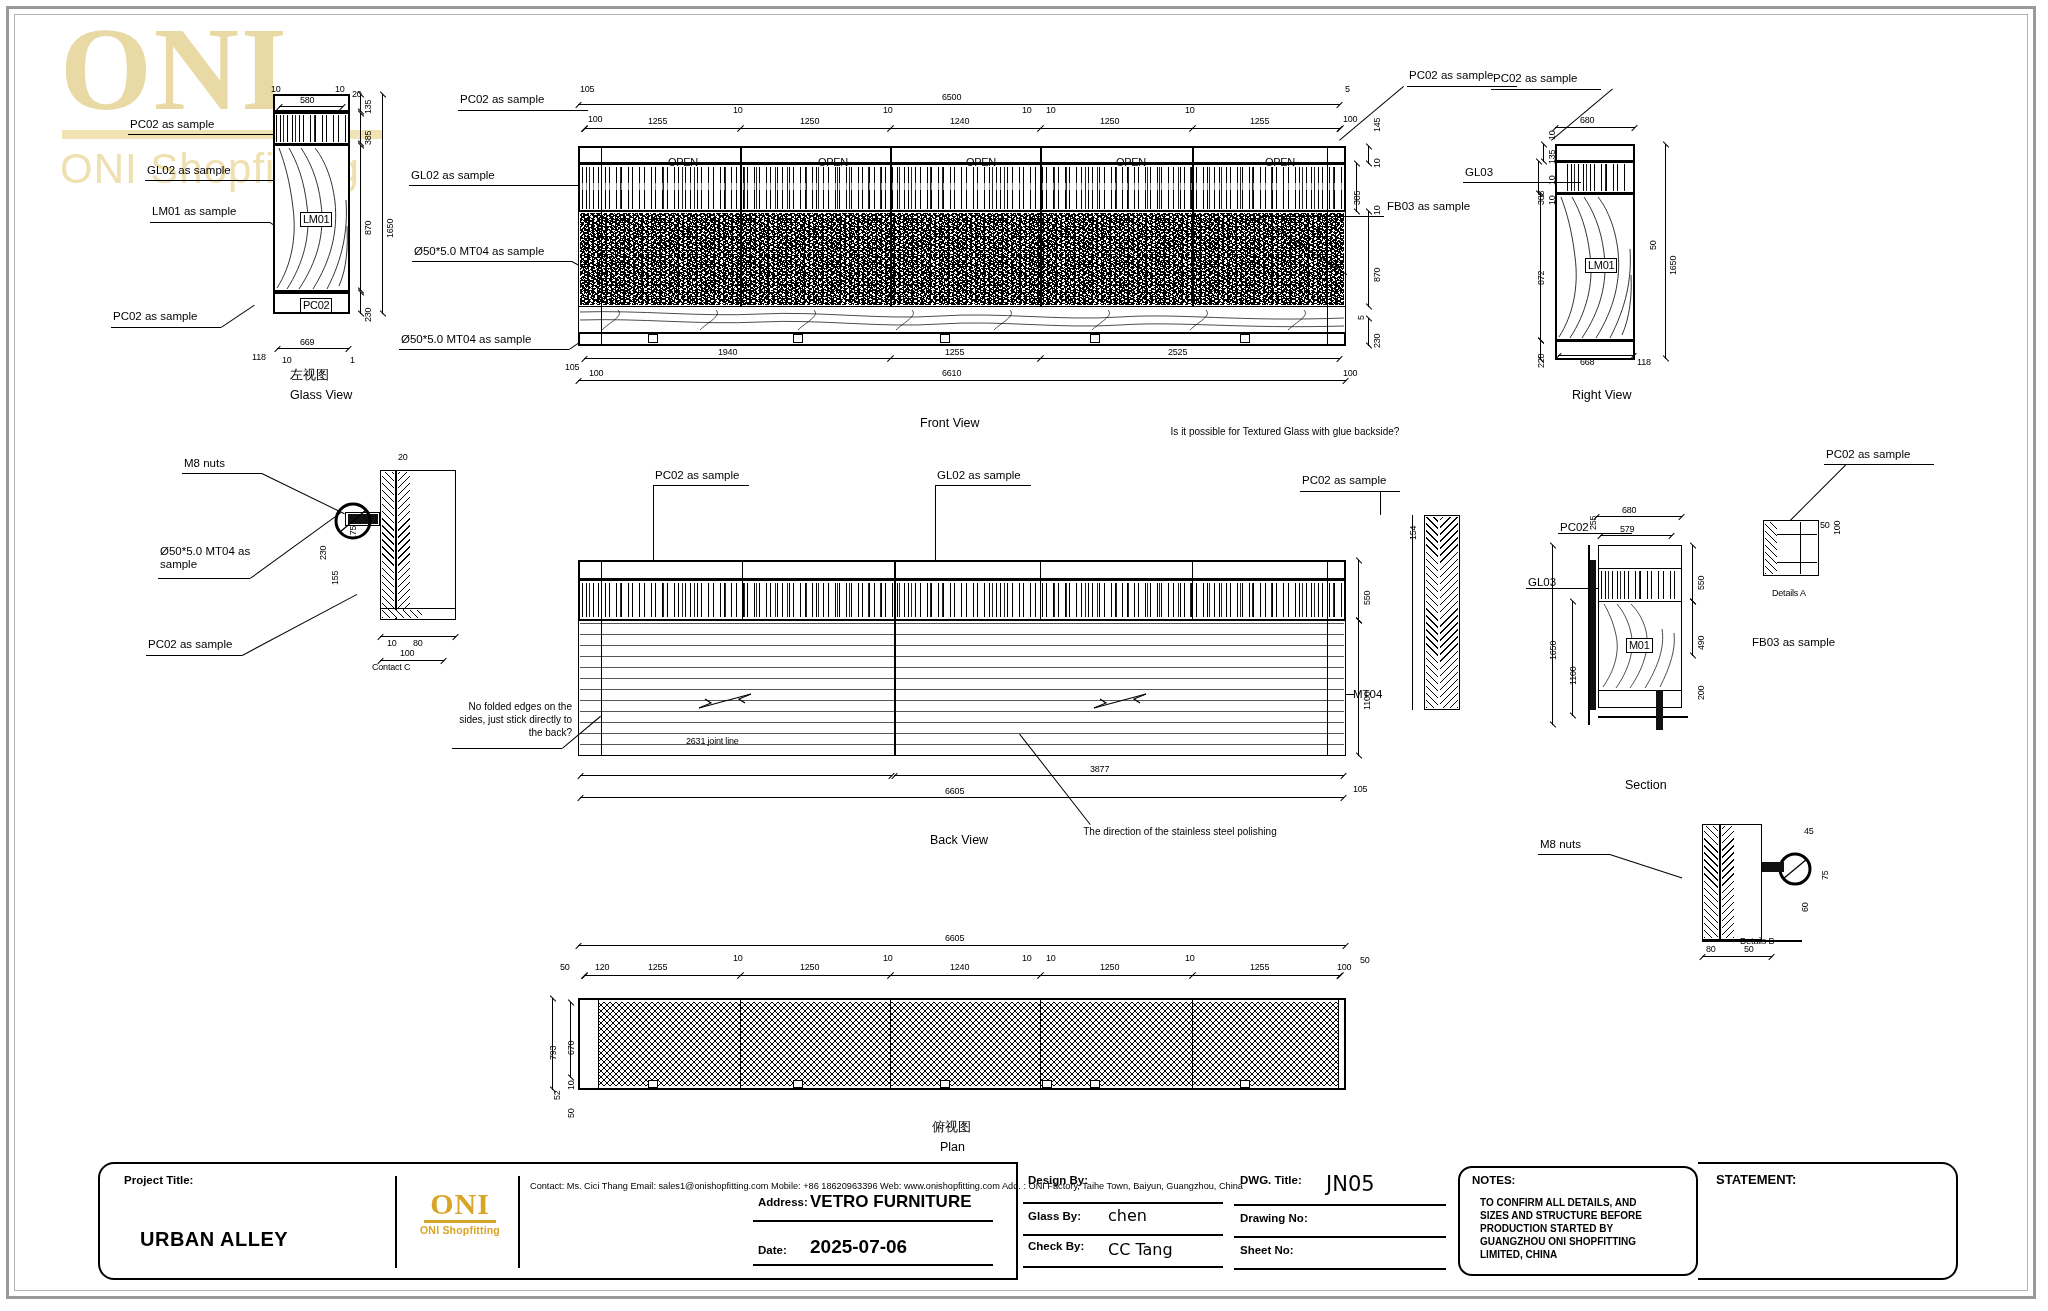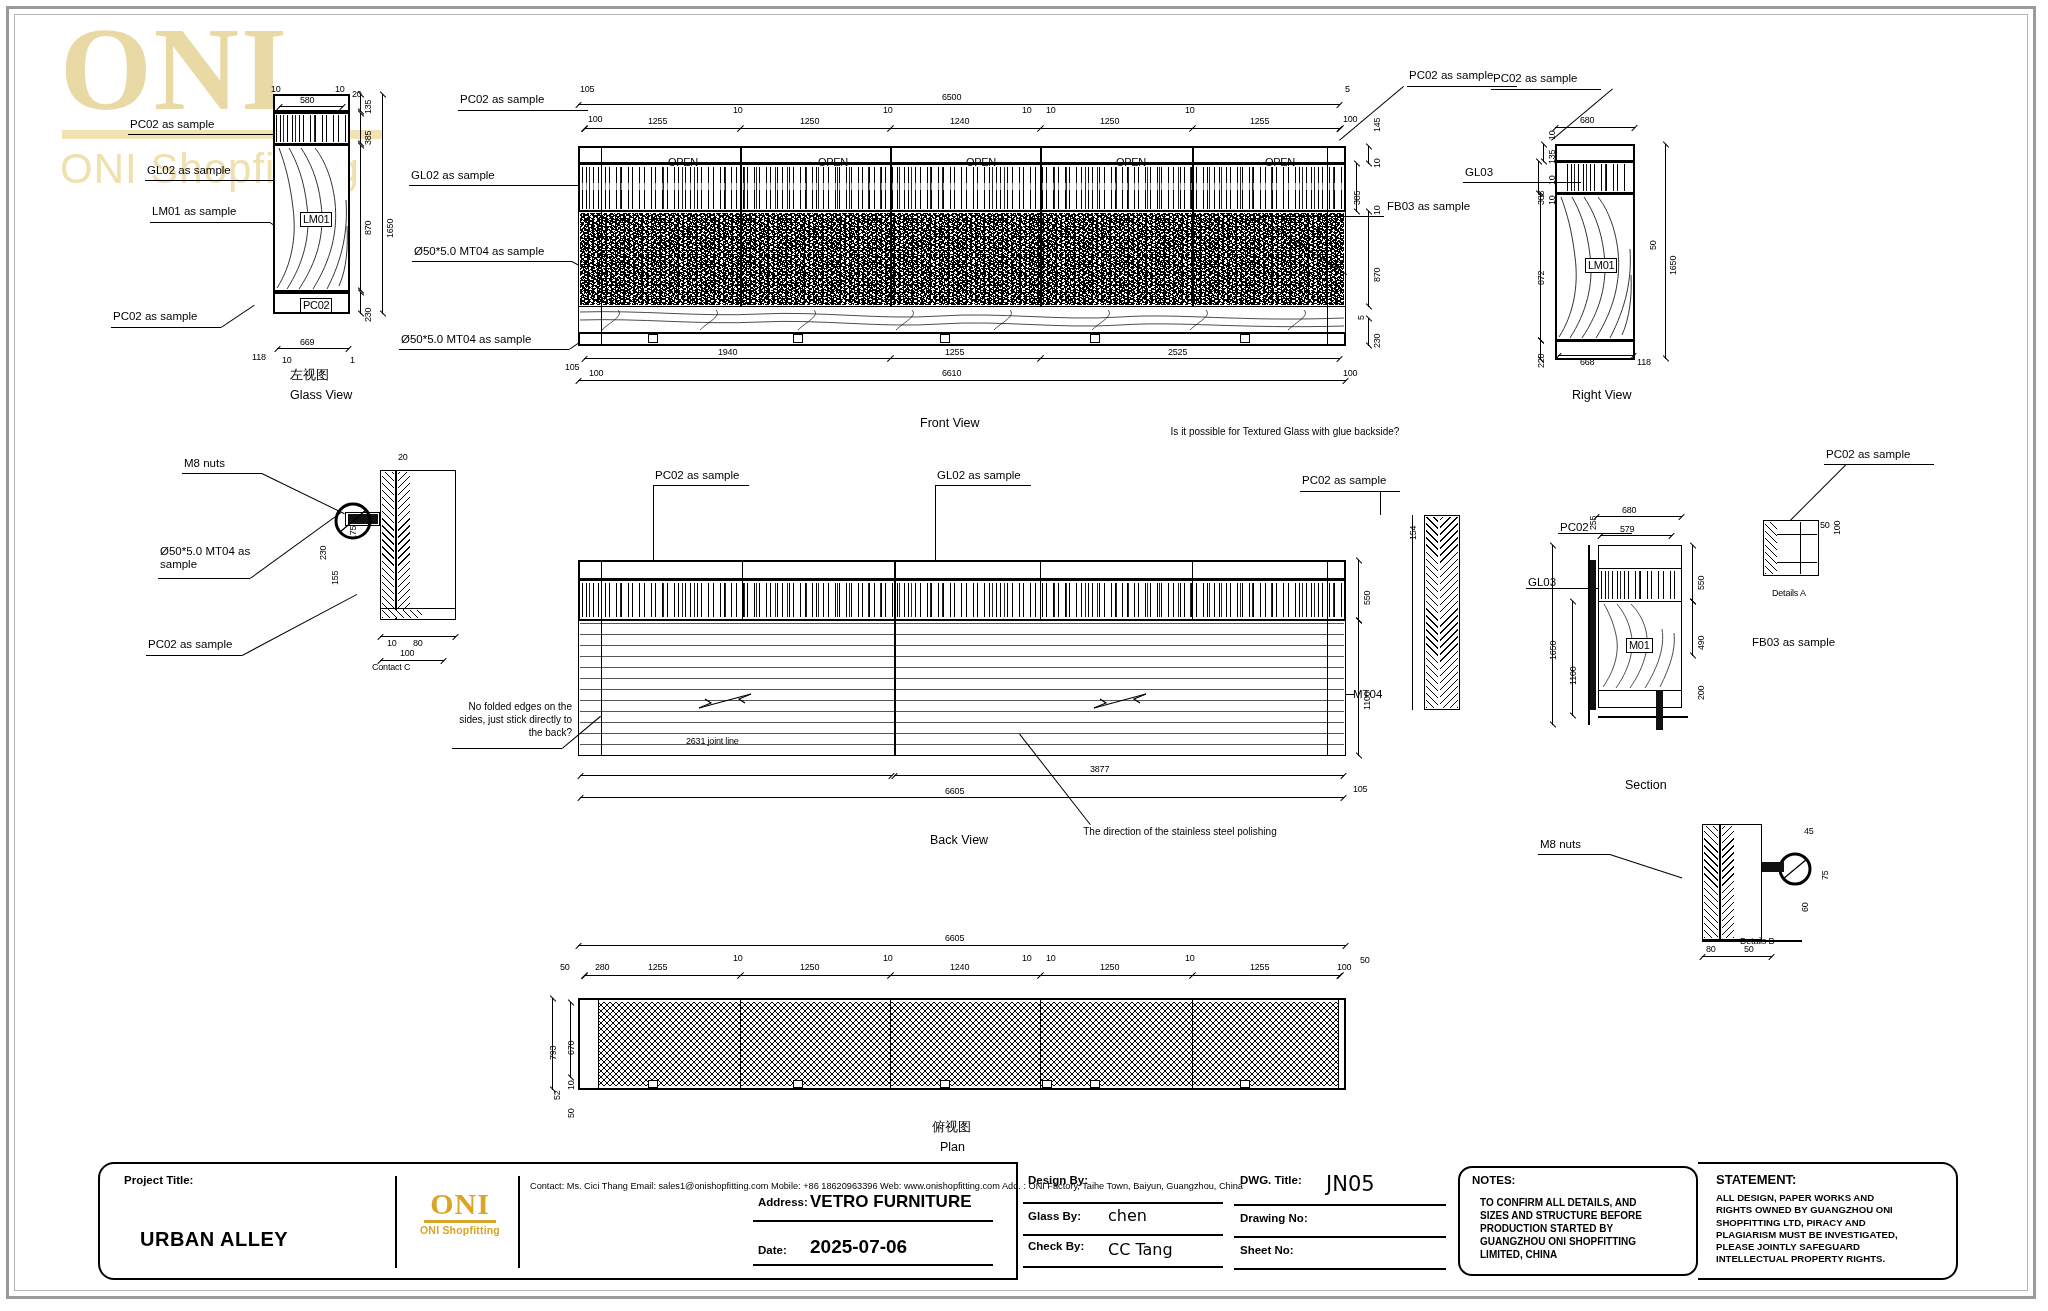"280" div.t { text: 280 -> 120 }
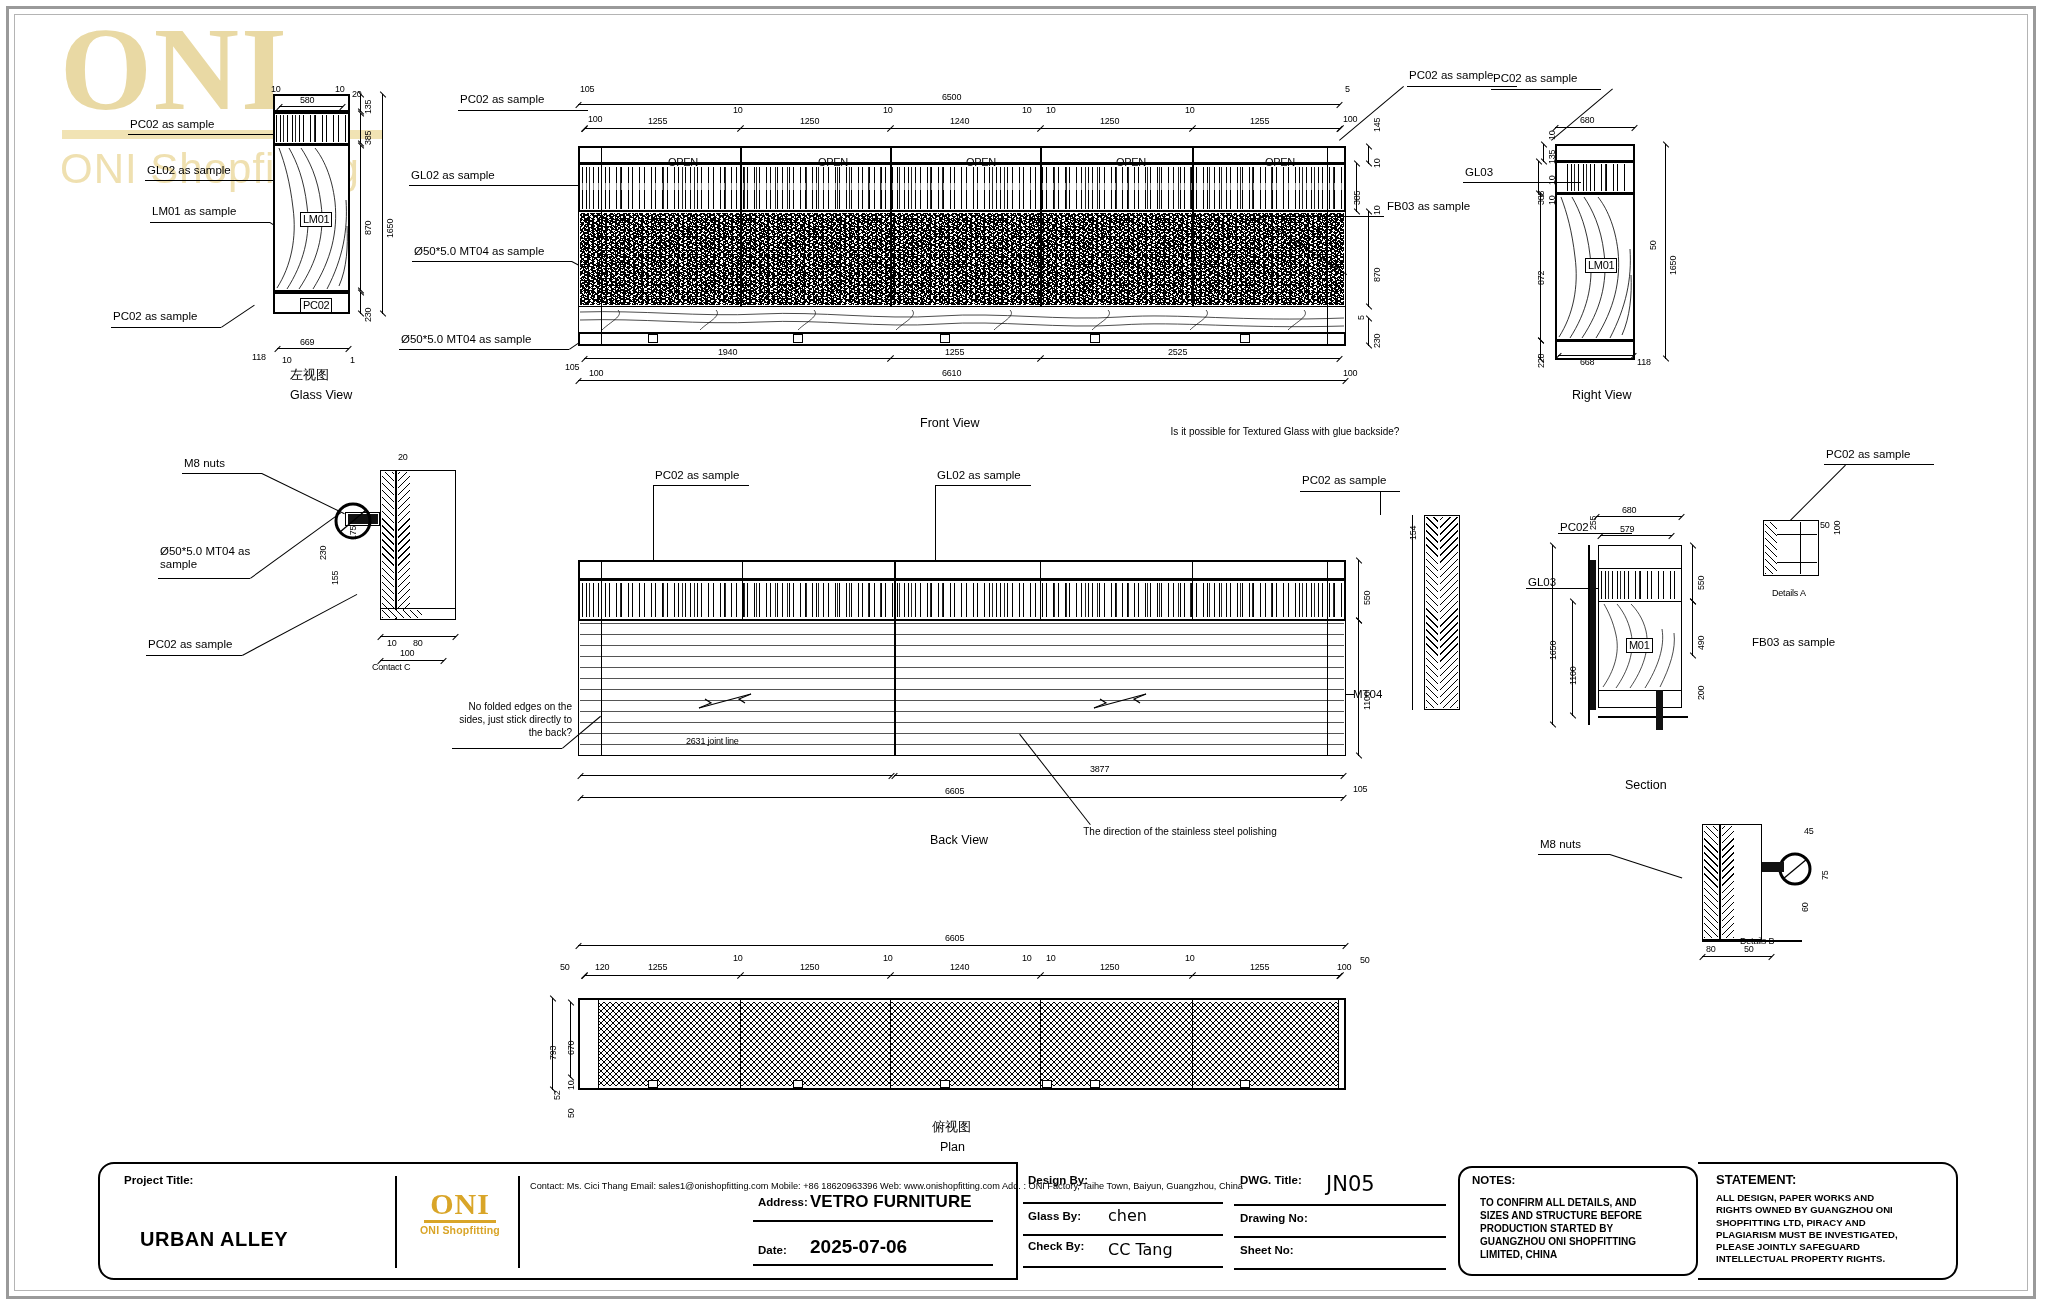"ALL DESIGN, PAPER WORKS AND" div.tb-stmt { html: <div>ALL DESIGN, PAPER WORKS AND RIGHTS OWNED BY GUANGZHOU ONI SHOPFITTING LTD, PIRACY AND PLAGIARISM MUST BE INVESTIGATED, PLEASE JOINTLY SAFEGUARD INTELLECTUAL PROPERTY RIGHTS.</div> -> none }
